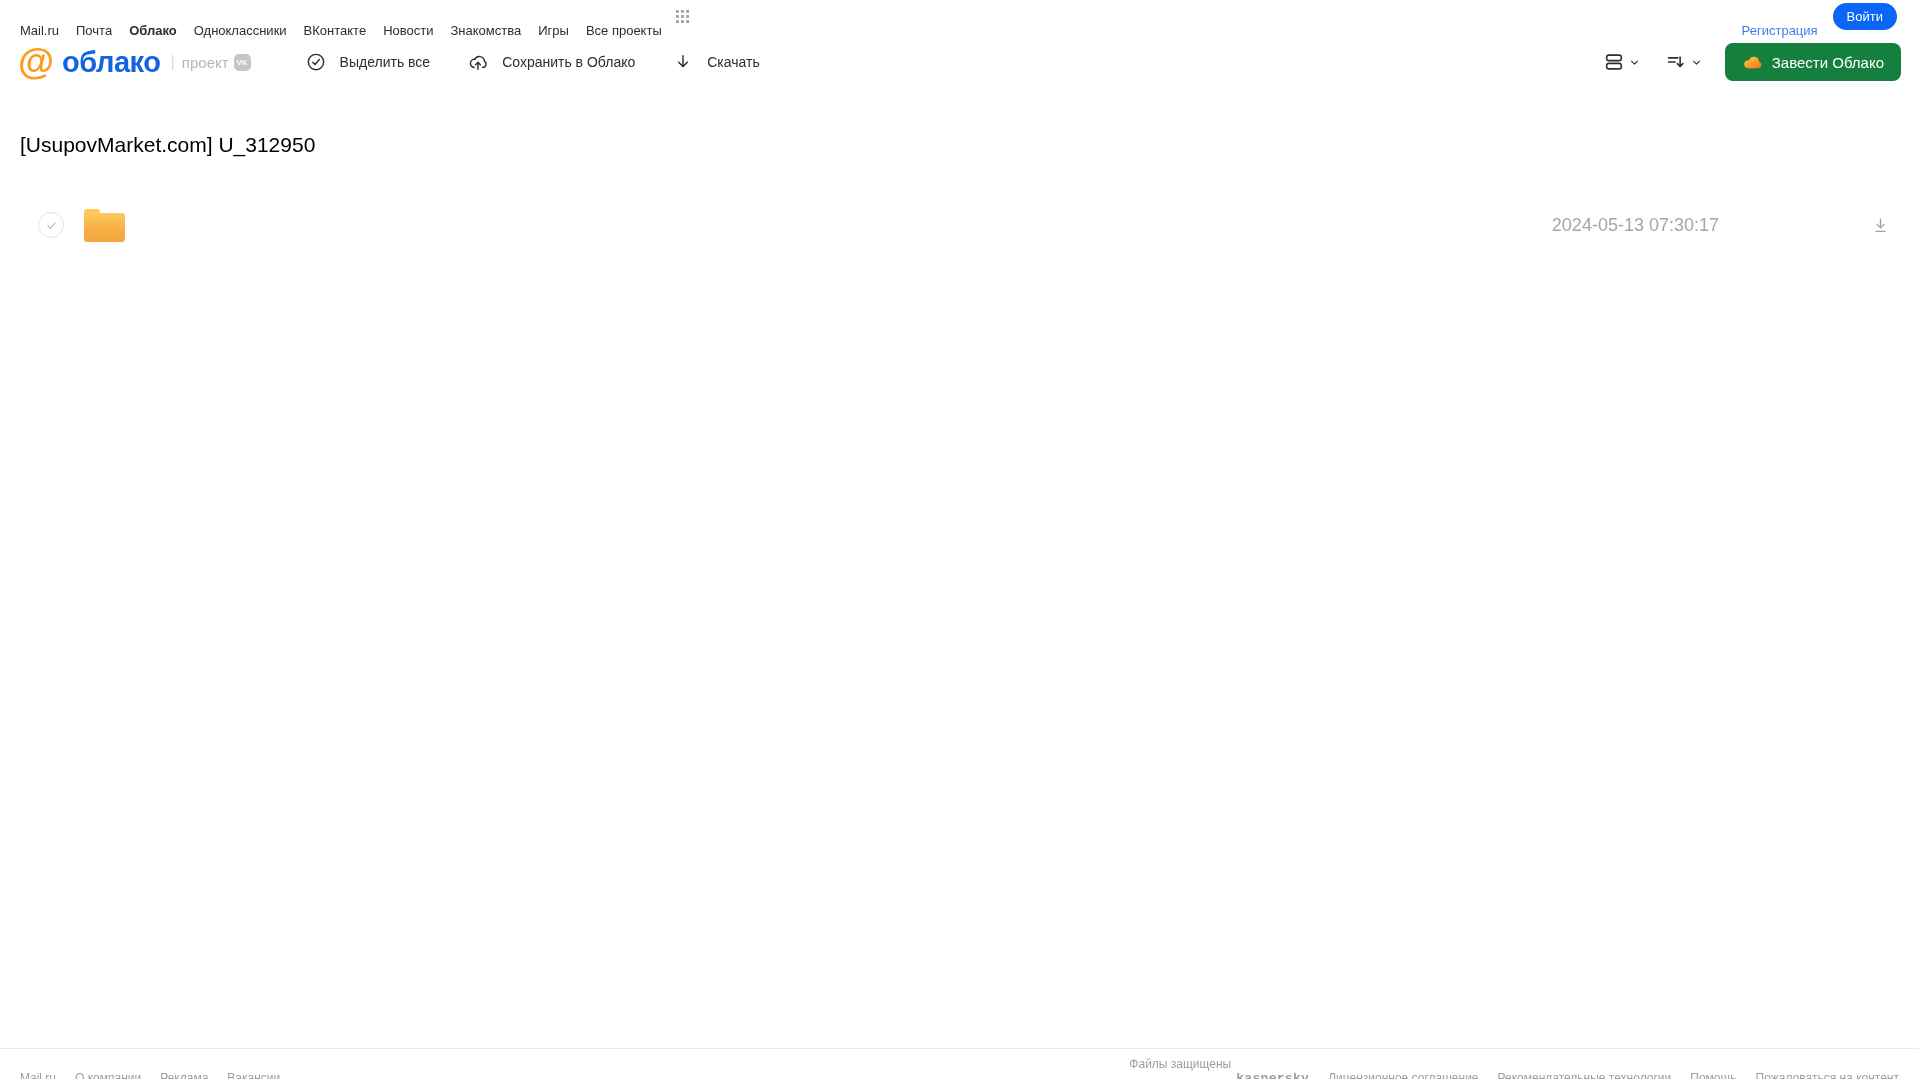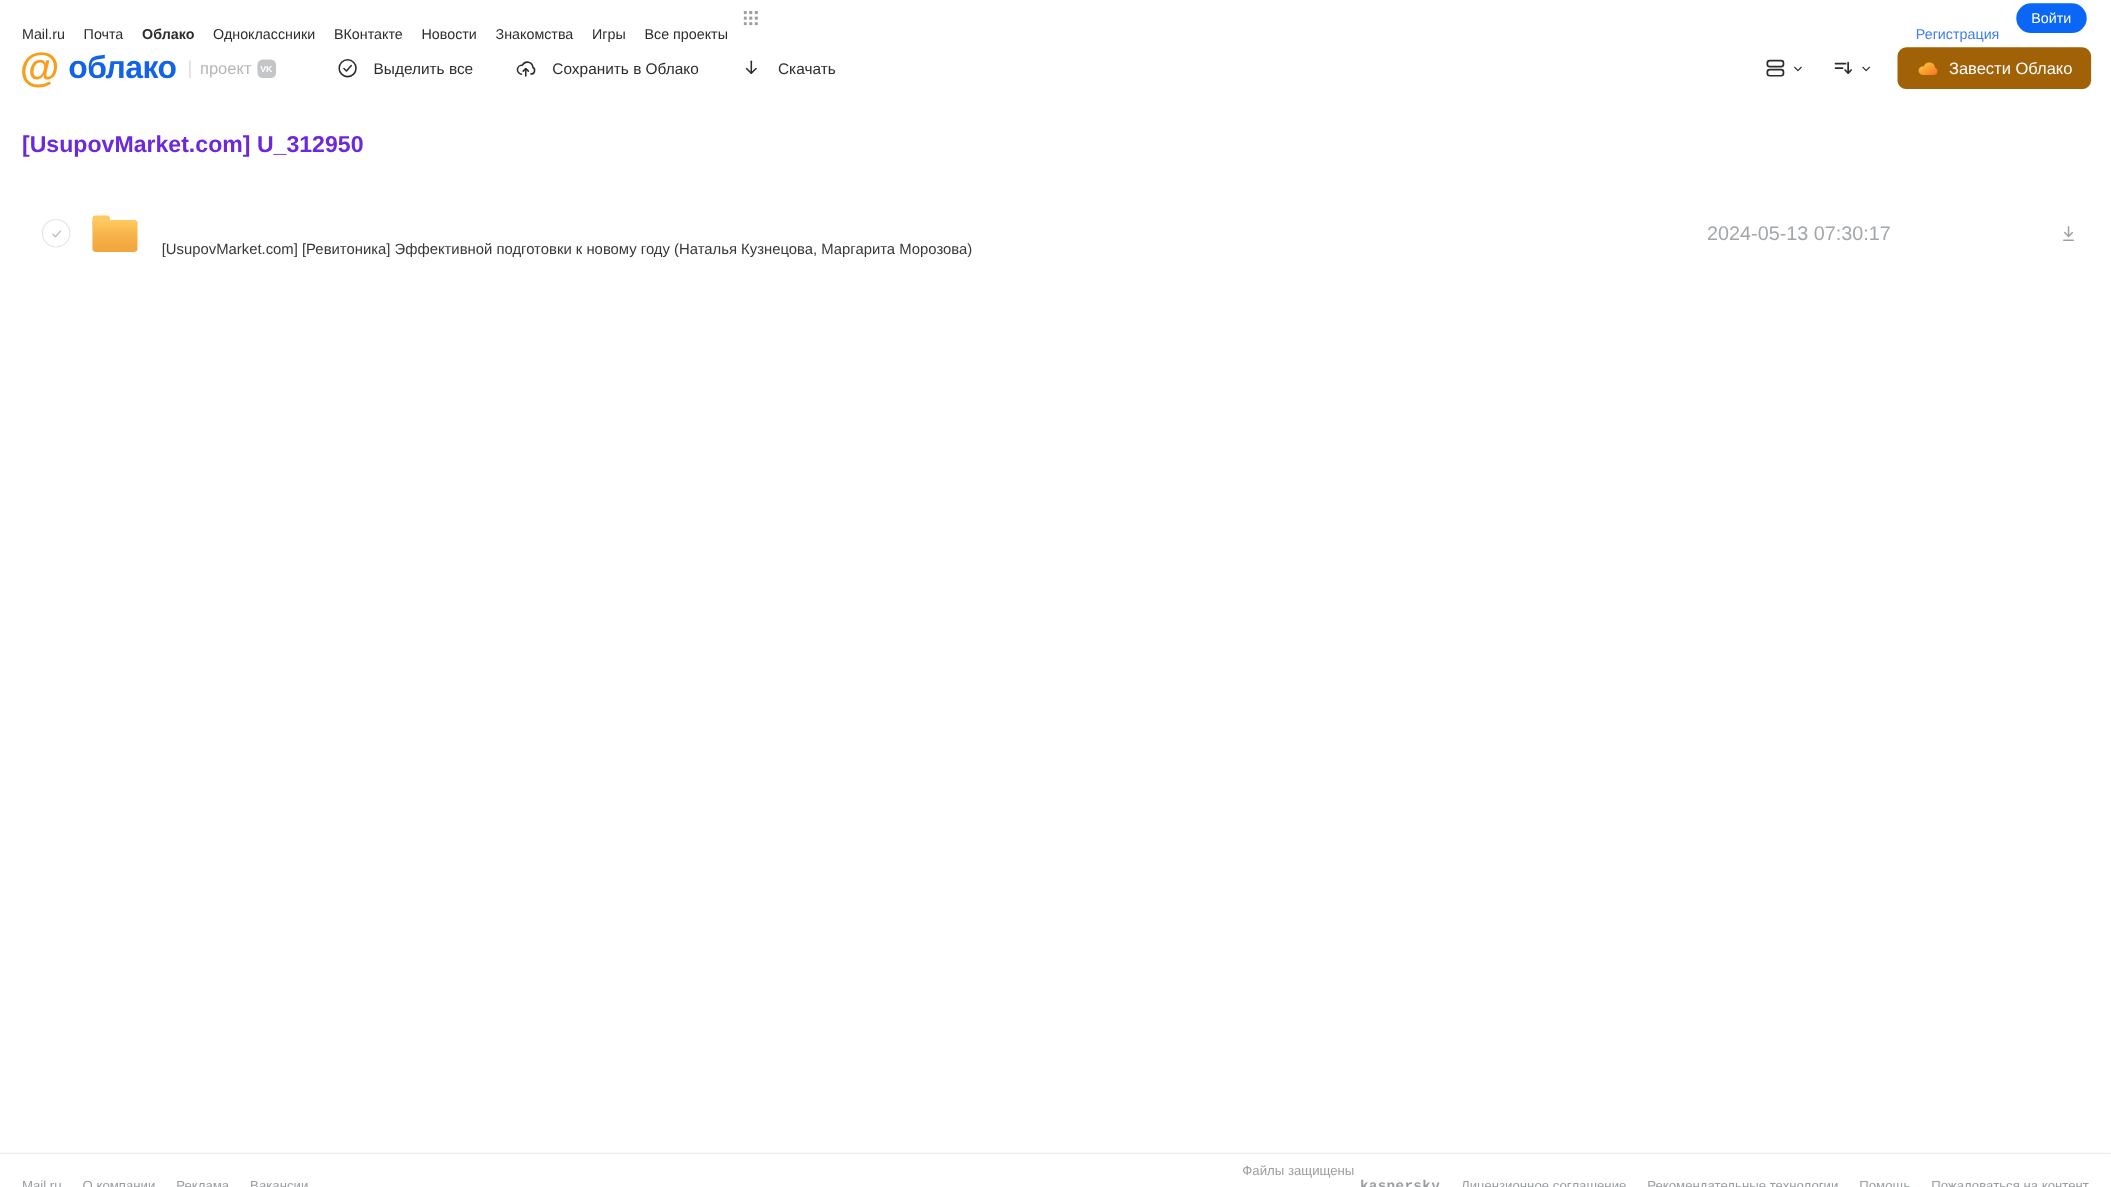"Завести Облако" .get-cloud-btn { background: #a16207 -> #15803d }
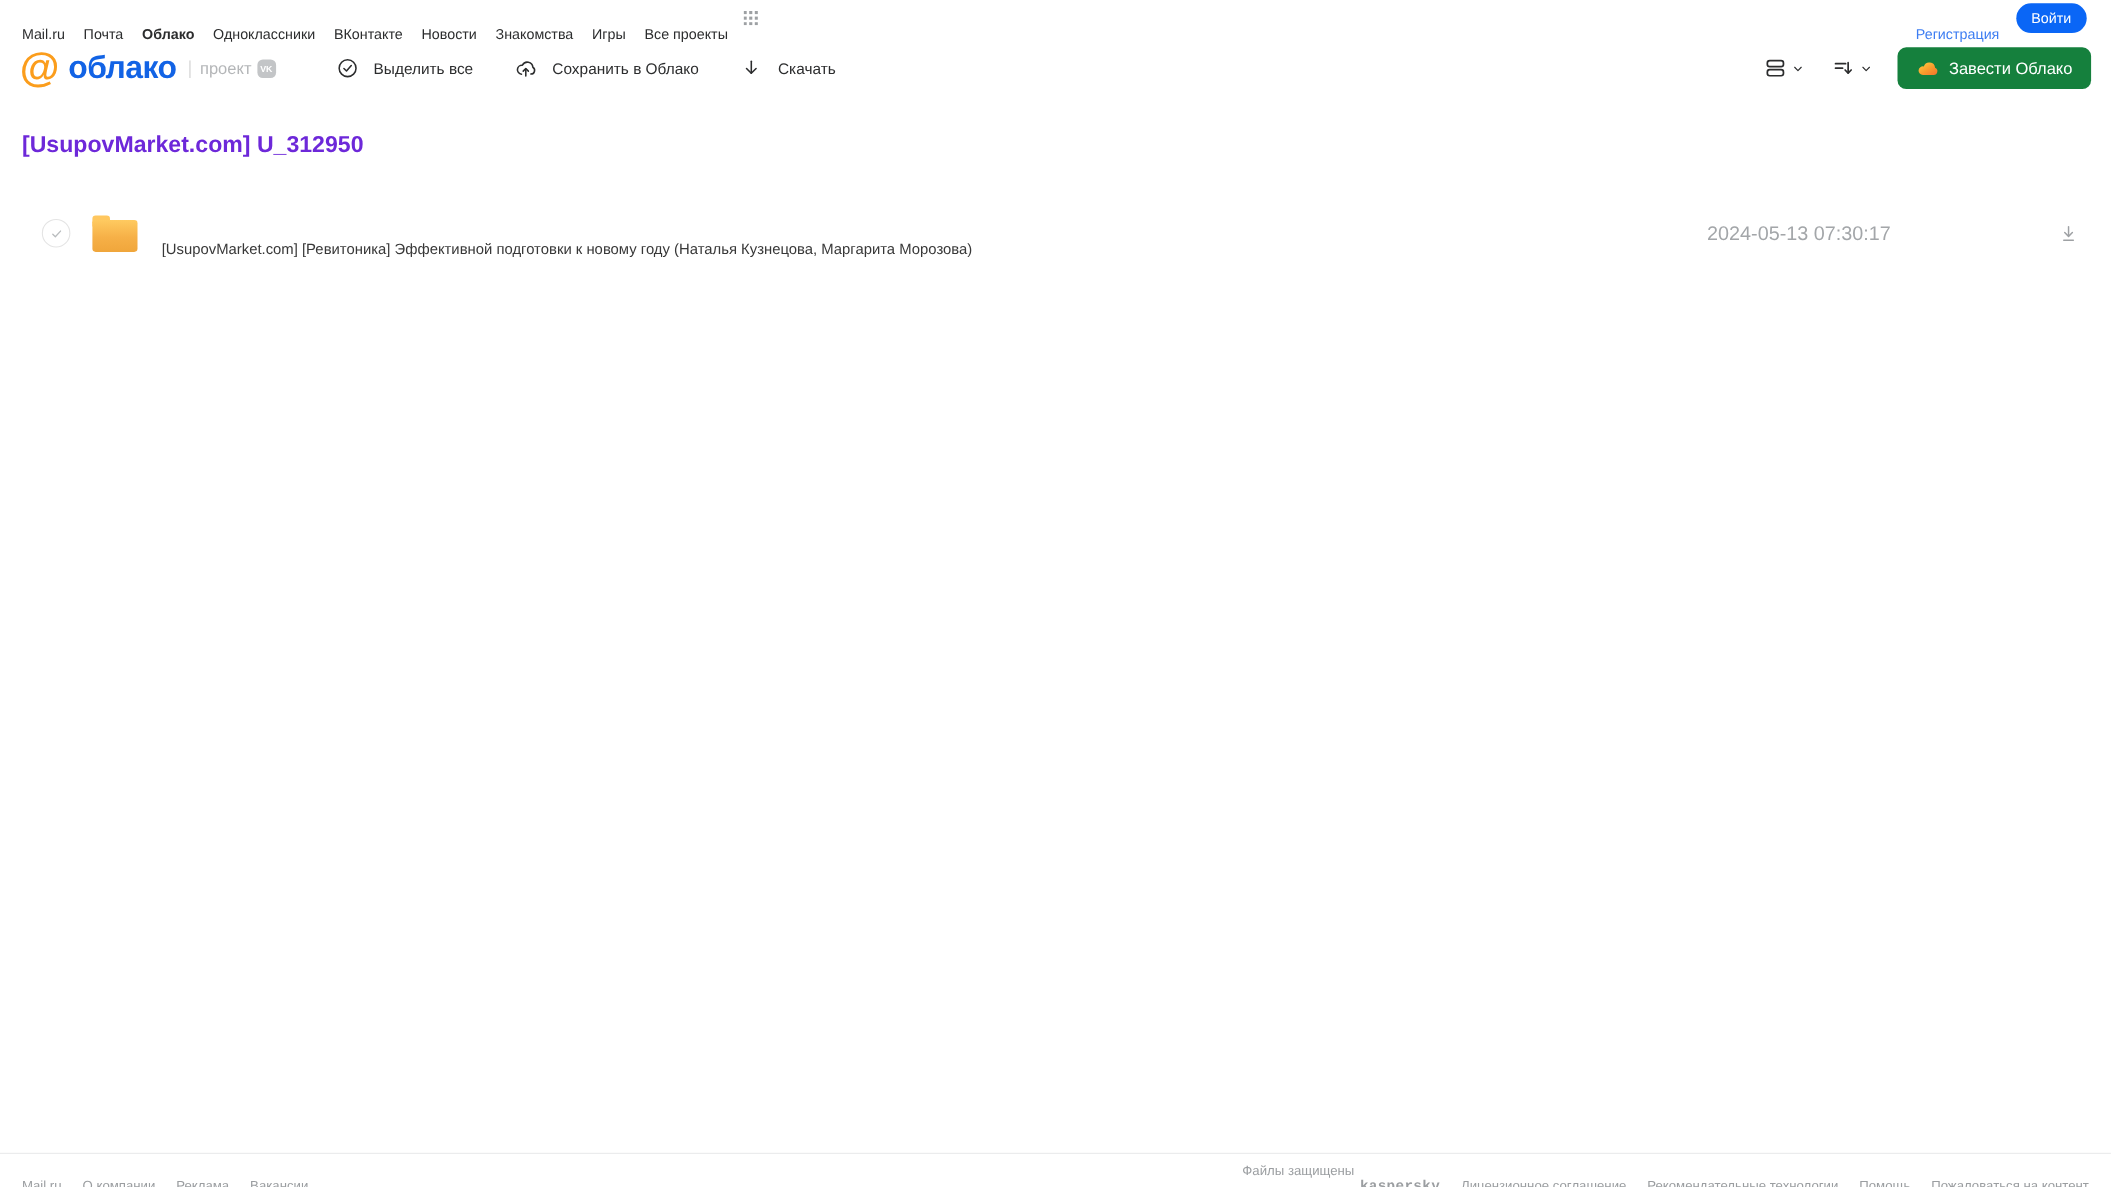"[UsupovMarket.com] U_312950" .page-title { color: #6d28d9 -> #000000; font-weight: 700 -> 400; margin-top: 28px -> 41px }
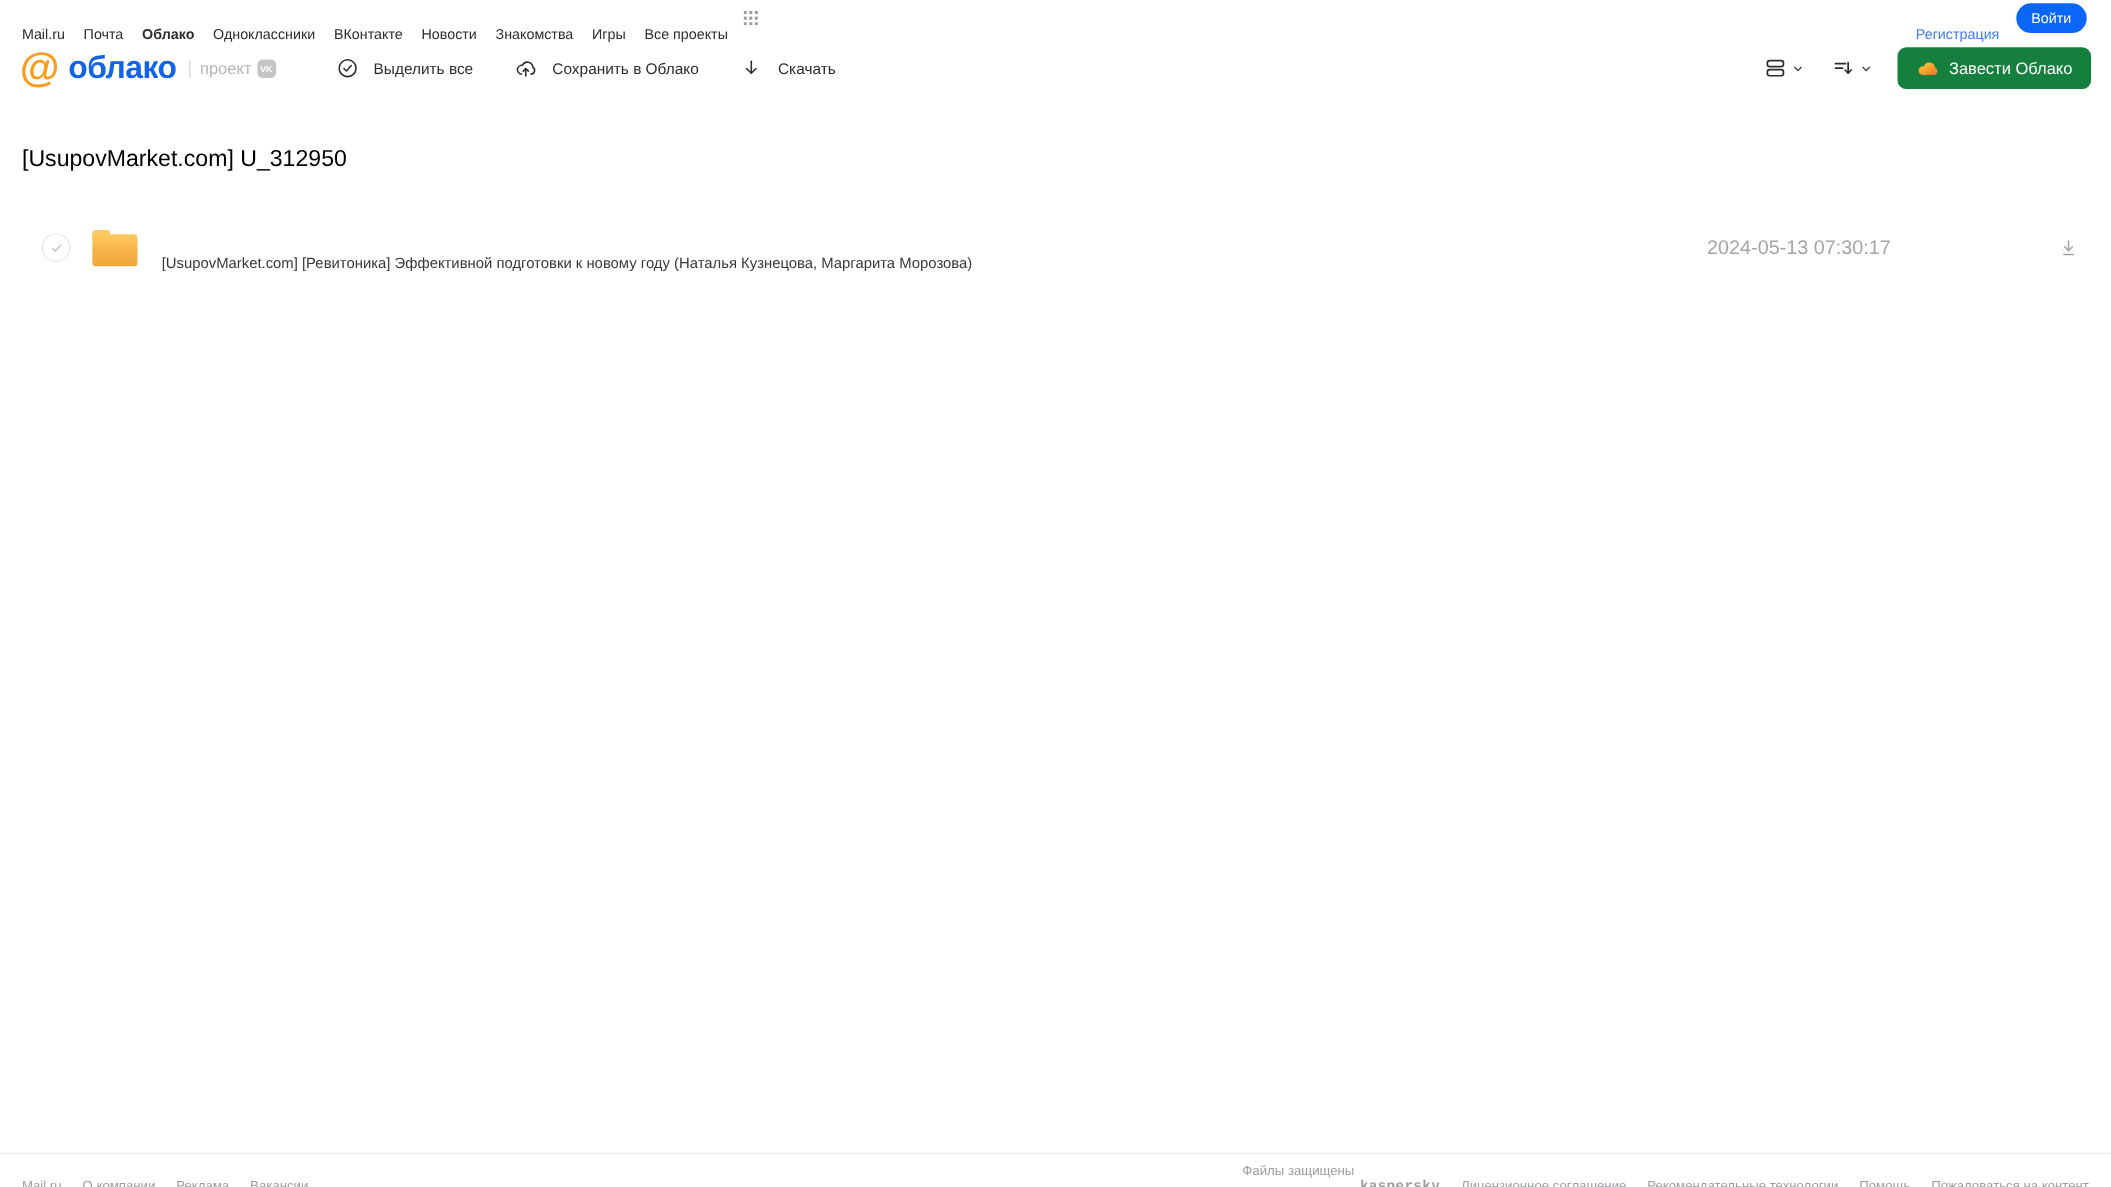"[UsupovMarket.com] [Ревитоника]" a.file-name { html: <a>[UsupovMarket.com] [Ревитоника] Эффективной подготовки к новому году (Наталья Кузнецова, Маргарита Морозова)</a> -> none }
